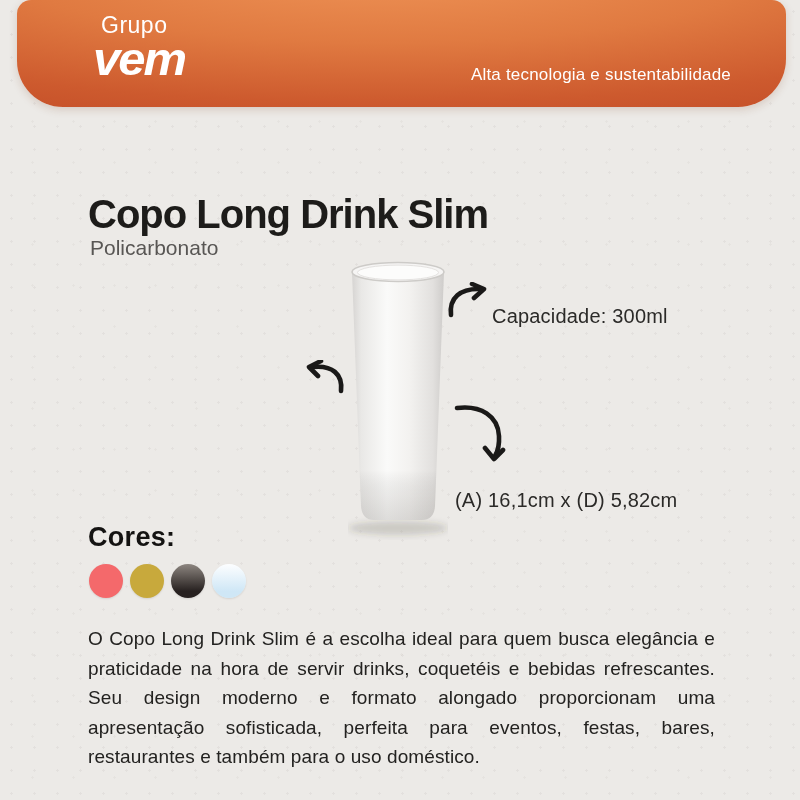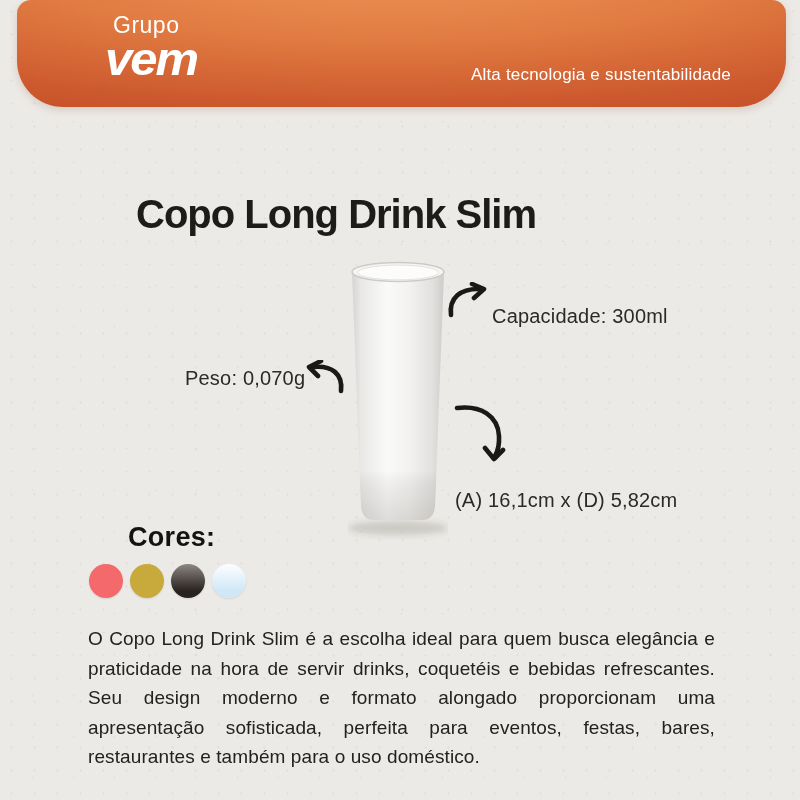"Grupo" .logo { left: 88px -> 76px }
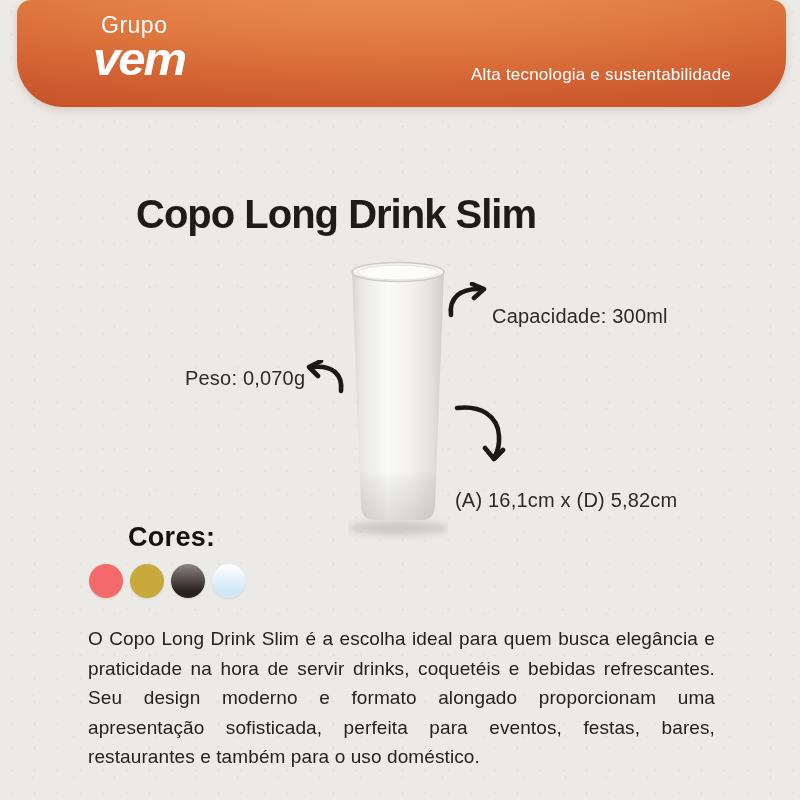"Copo Long Drink Slim" .title { margin-left: 48px -> none }
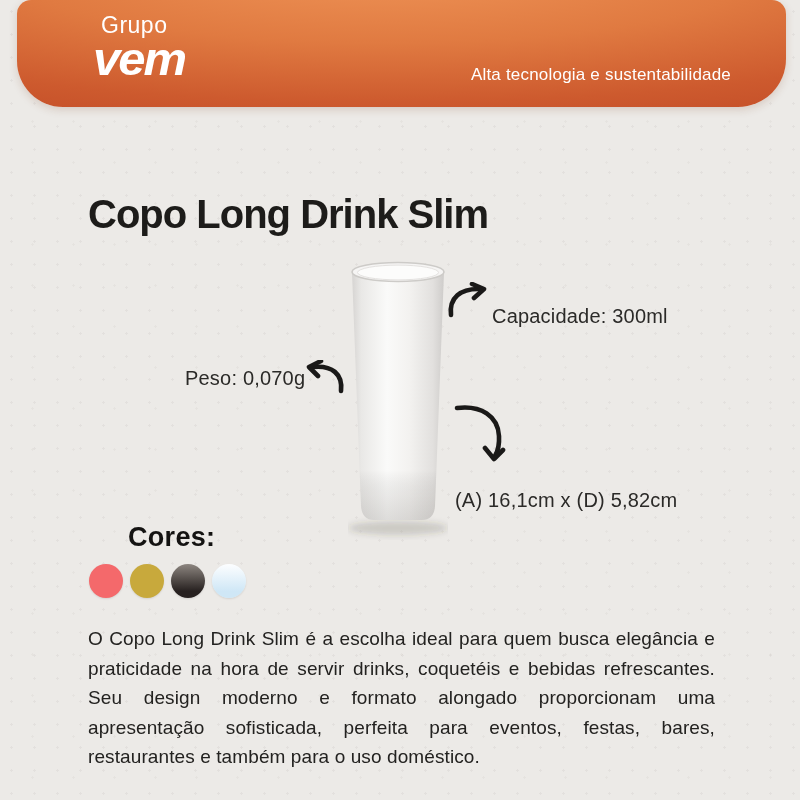"Policarbonato" div.subtitle { html: none -> <div>Policarbonato</div> }
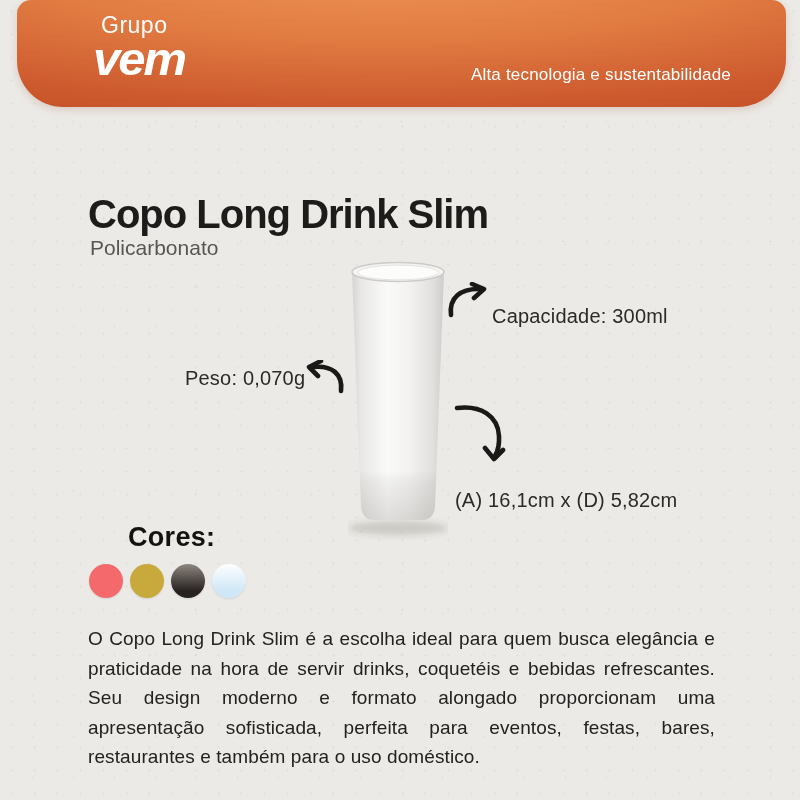"Peso: 0,070g" div.callout { html: <div>Peso: 0,070g</div> -> none }
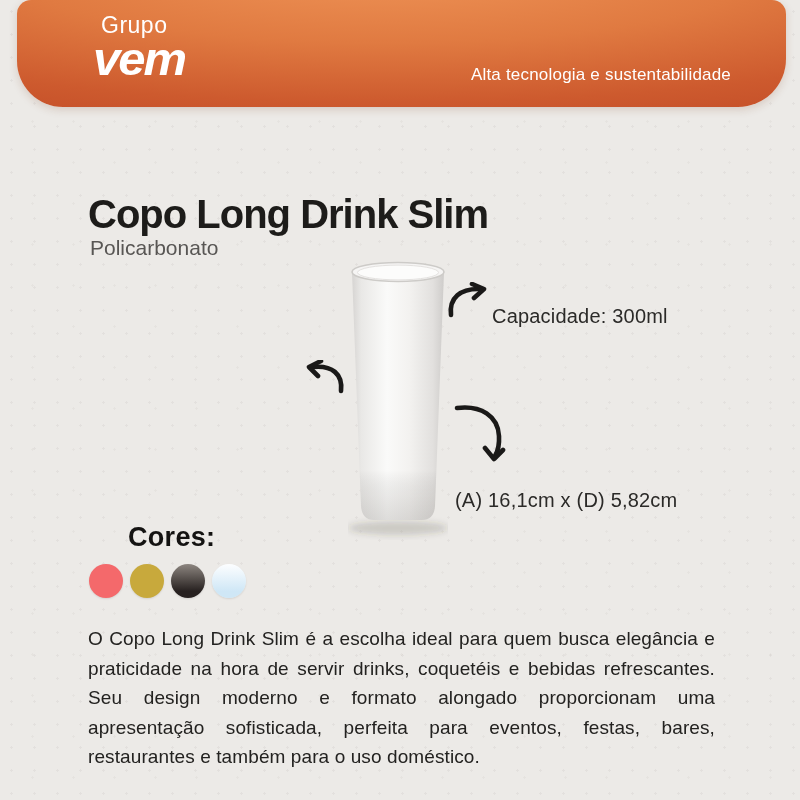"Cores:" .cores-heading { margin-left: 40px -> none }
